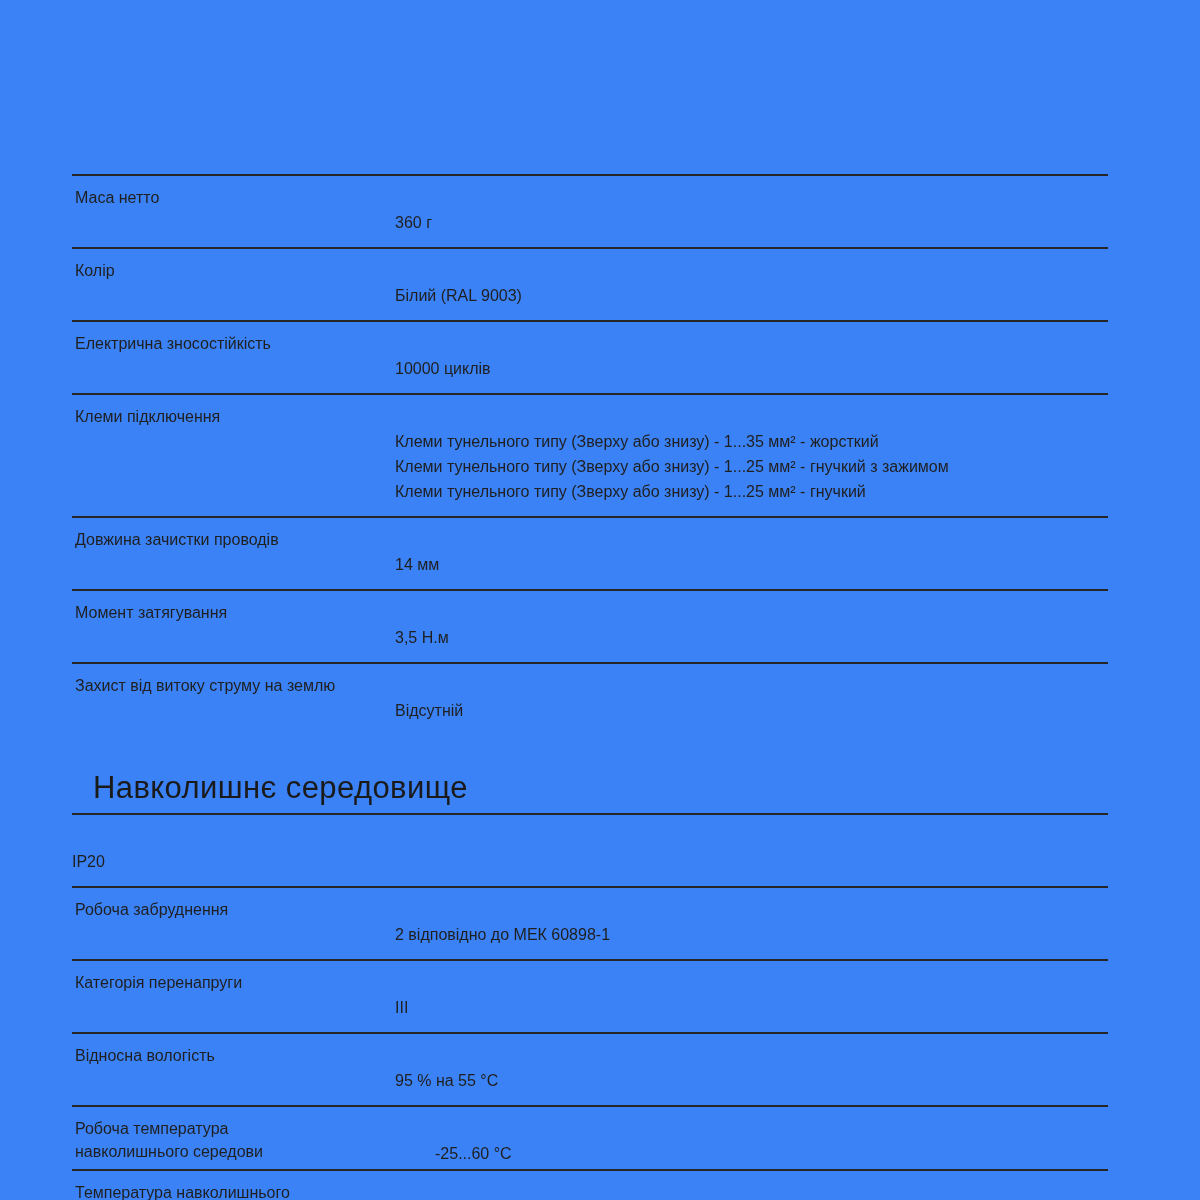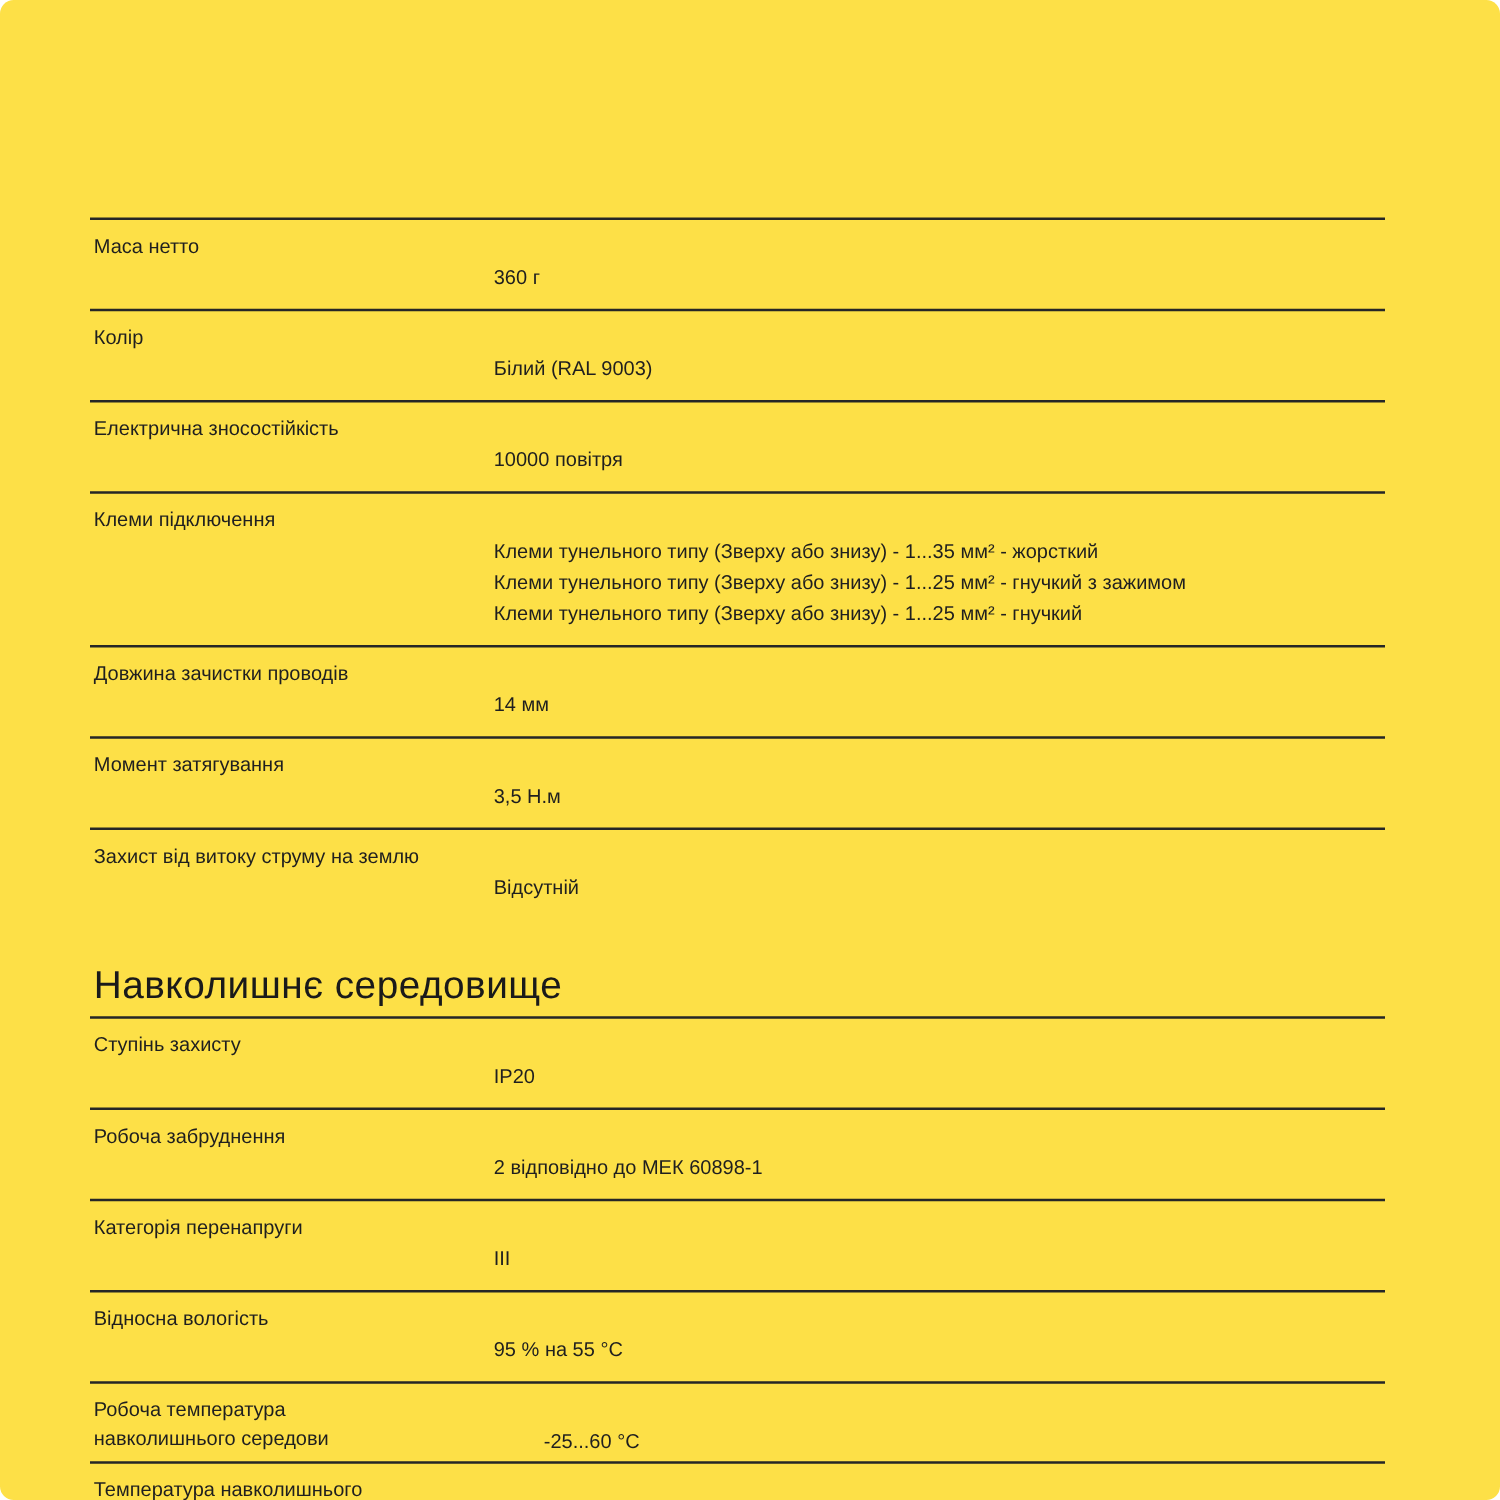"Маса нетто" .page { background: #fde047 -> #3b82f6; border-radius: 11px -> none }
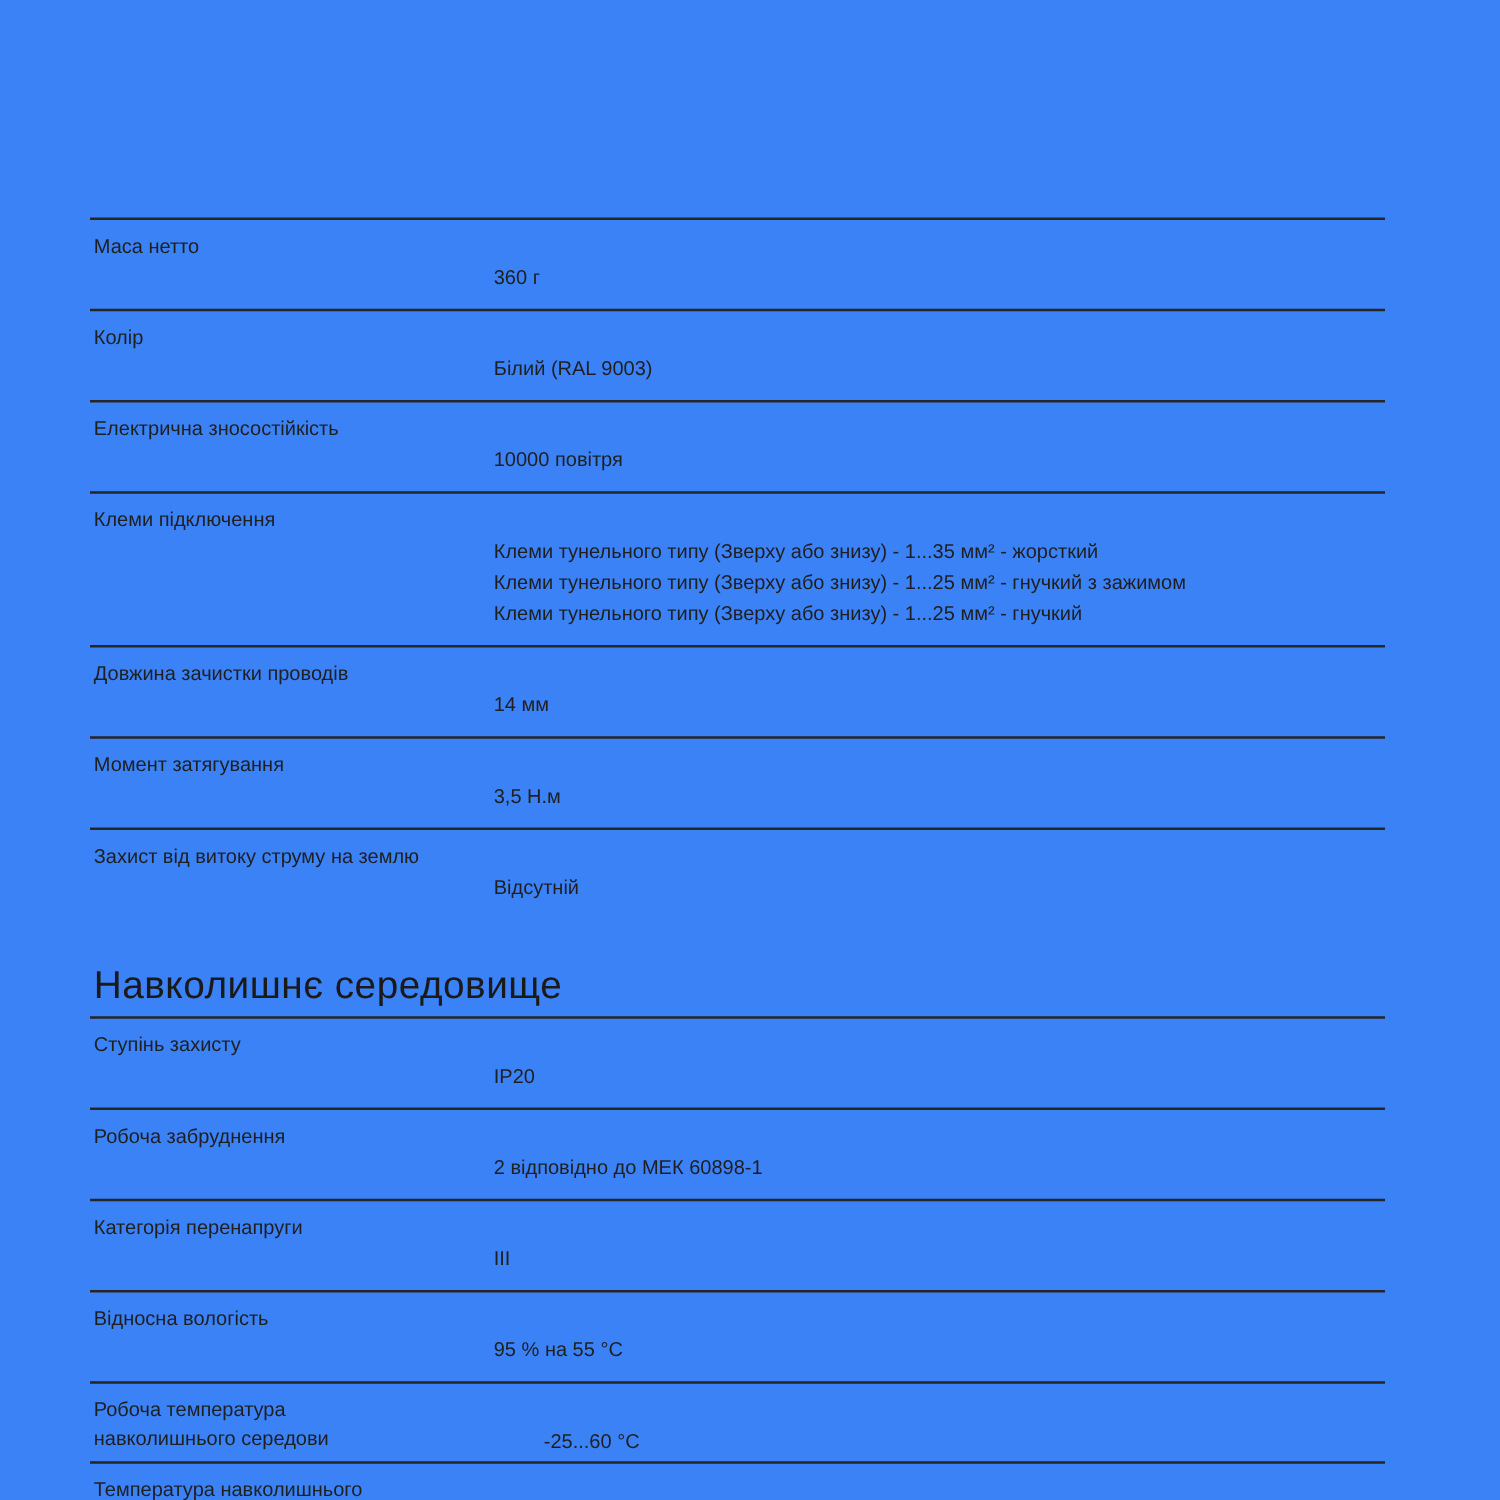"10000 повітря" div.value-line { text: повітря -> циклів }
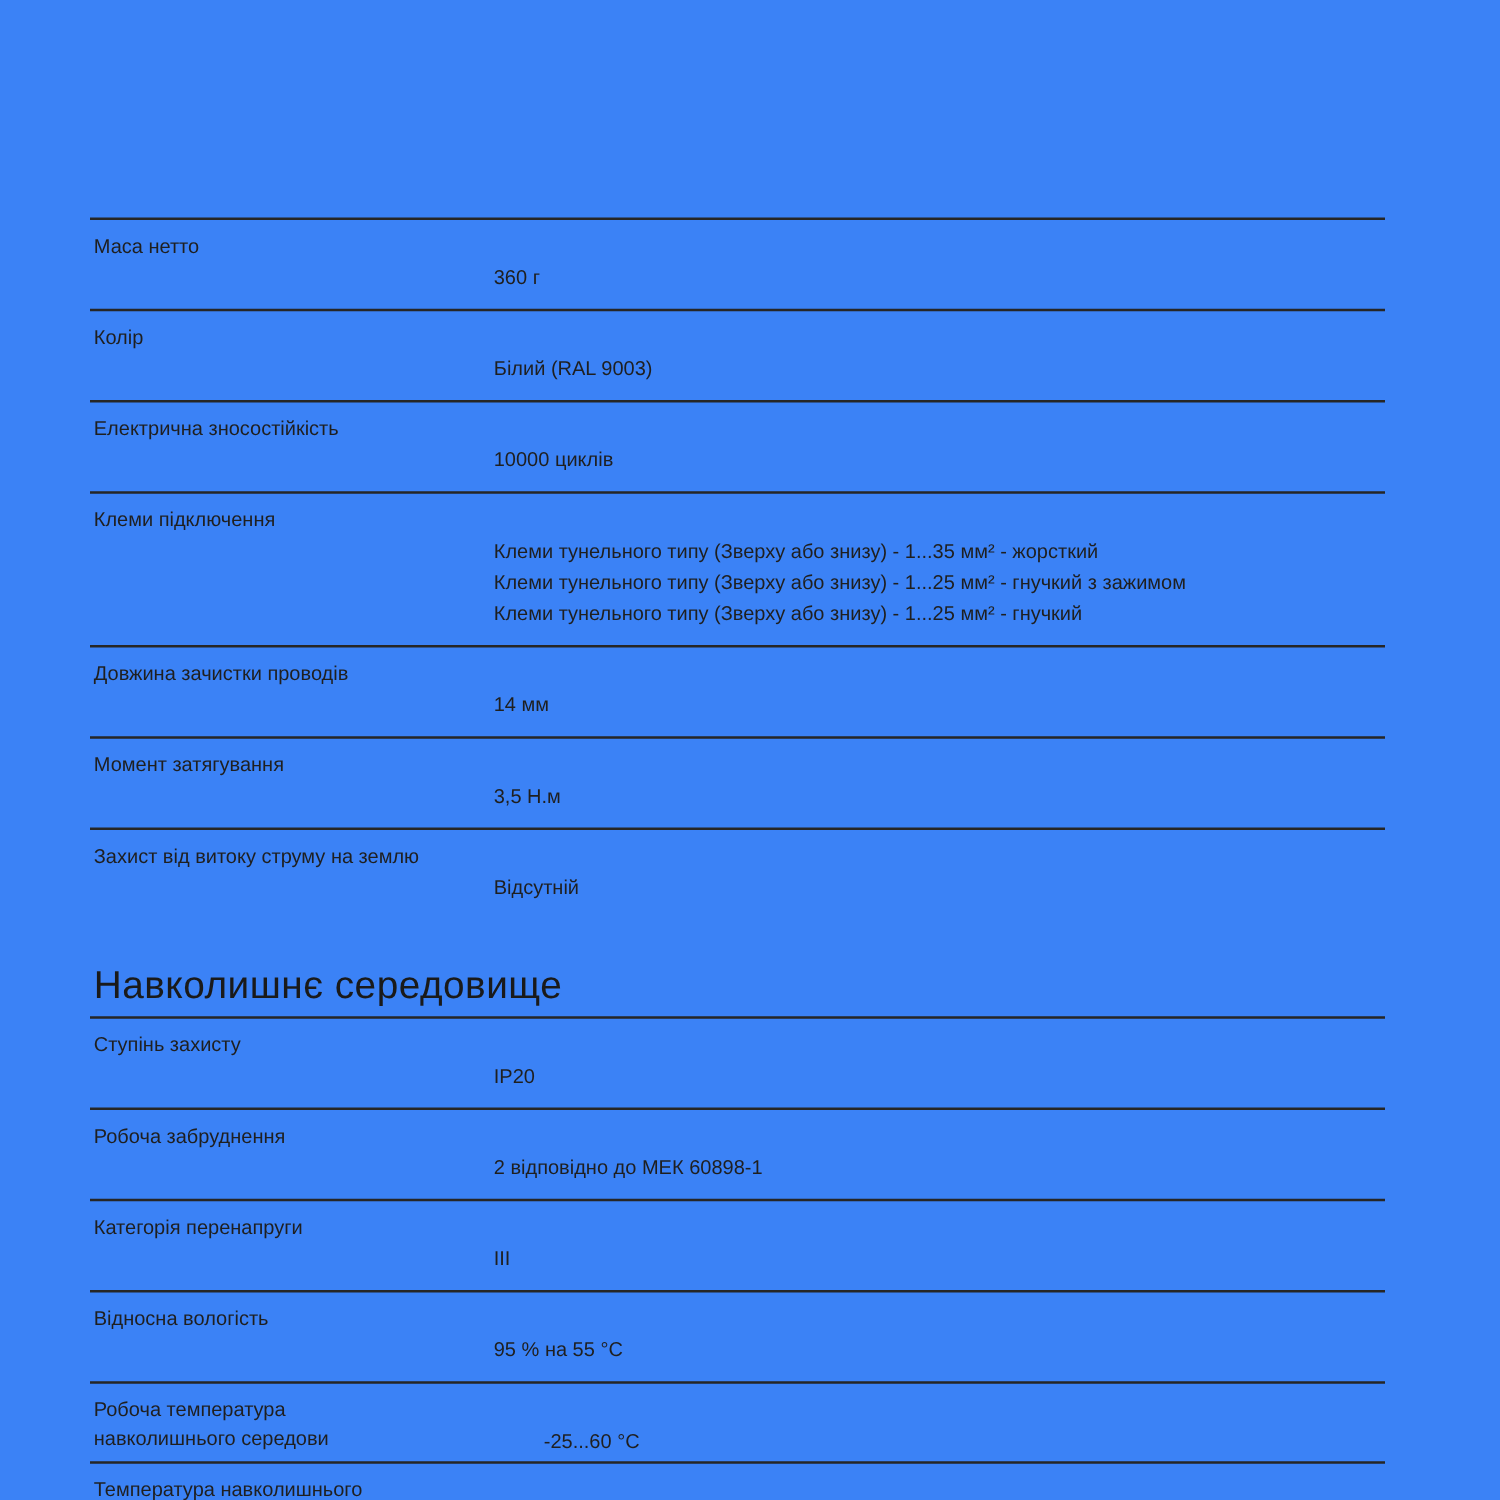"Навколишнє середовище" .section-heading { margin: 36px 0 8px 0 -> 36px 0 8px 18px }
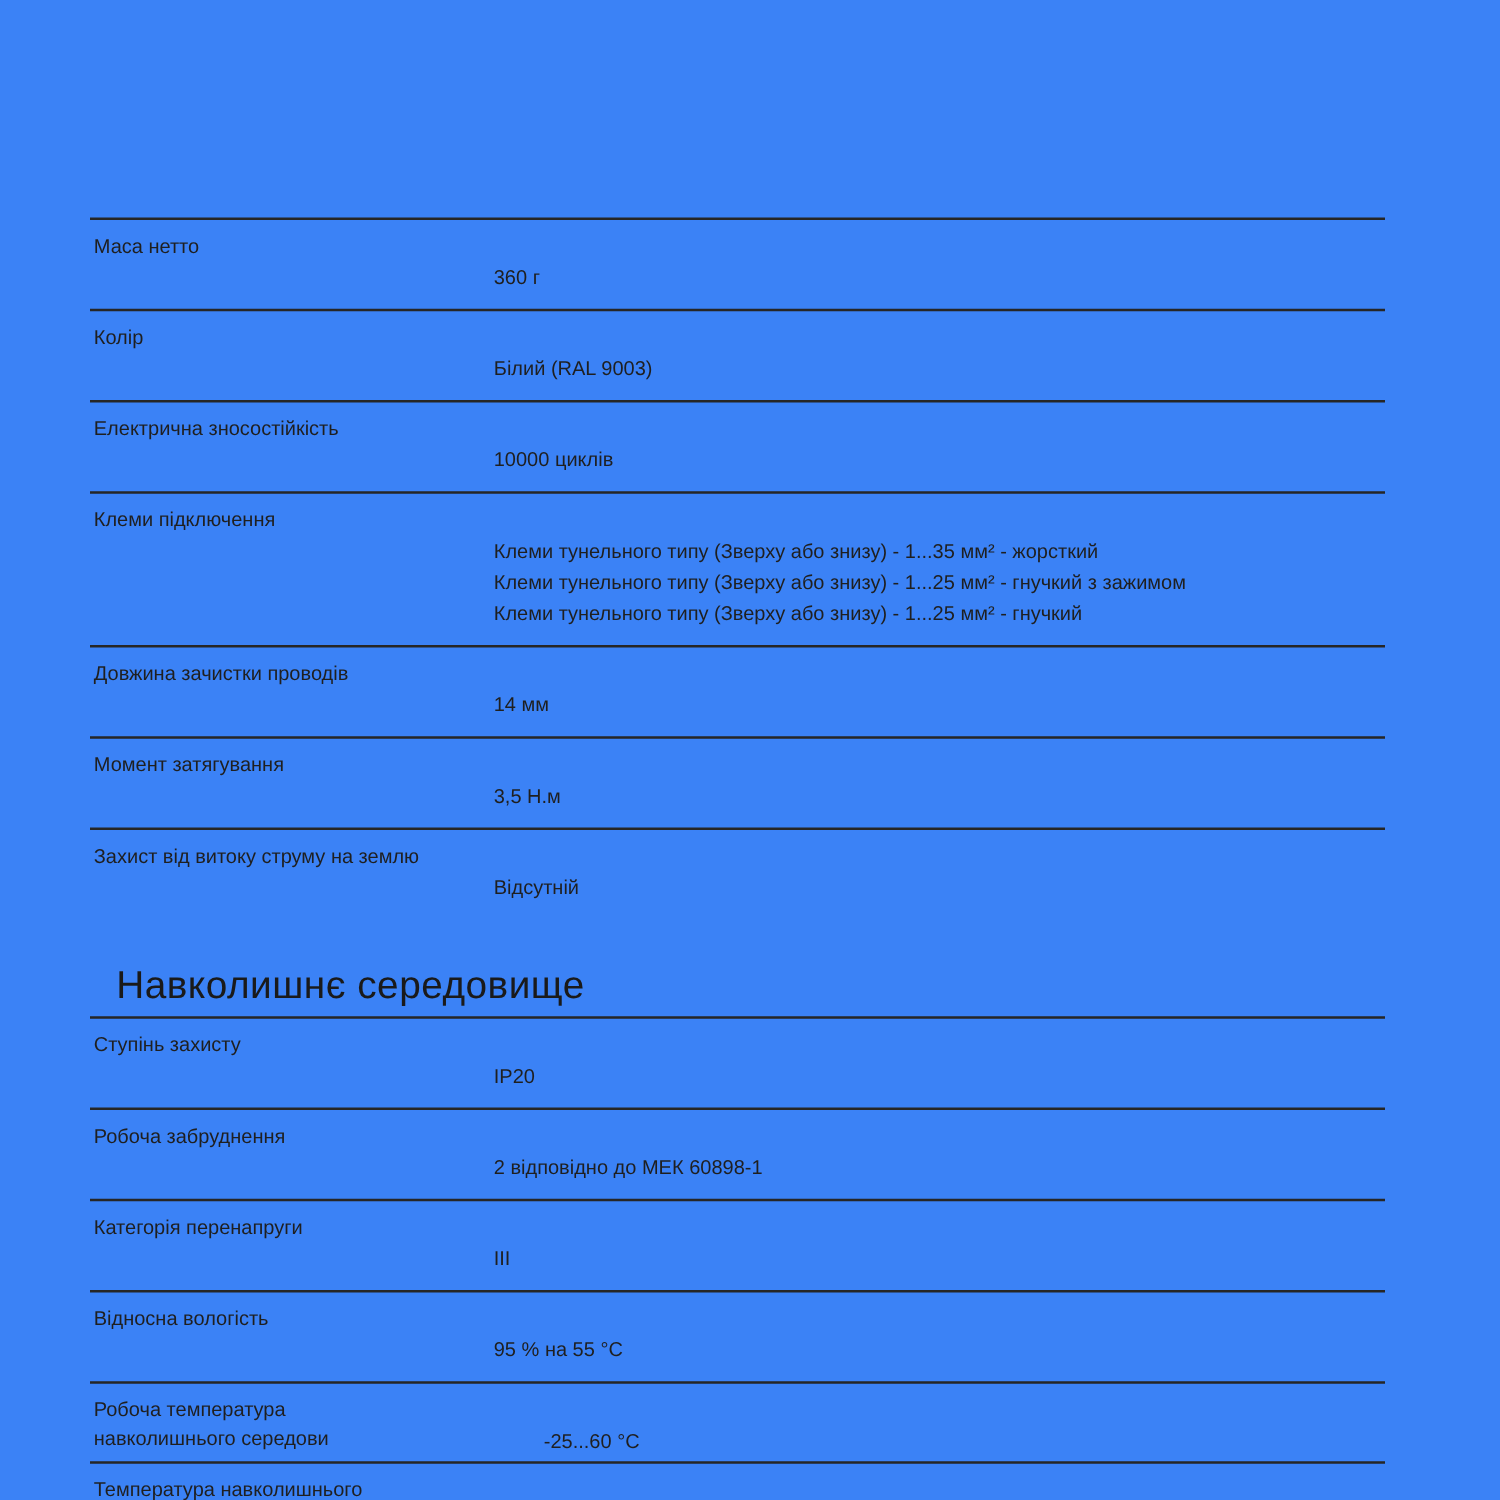"Ступінь захисту" div.spec-label { html: <div>Ступінь захисту</div> -> none }
